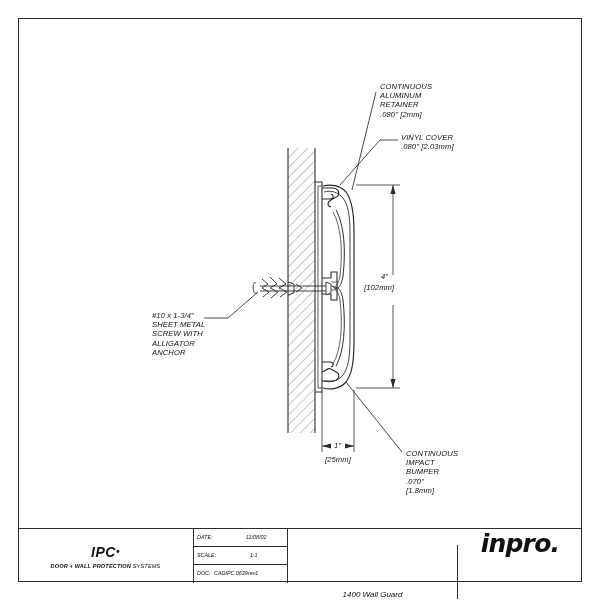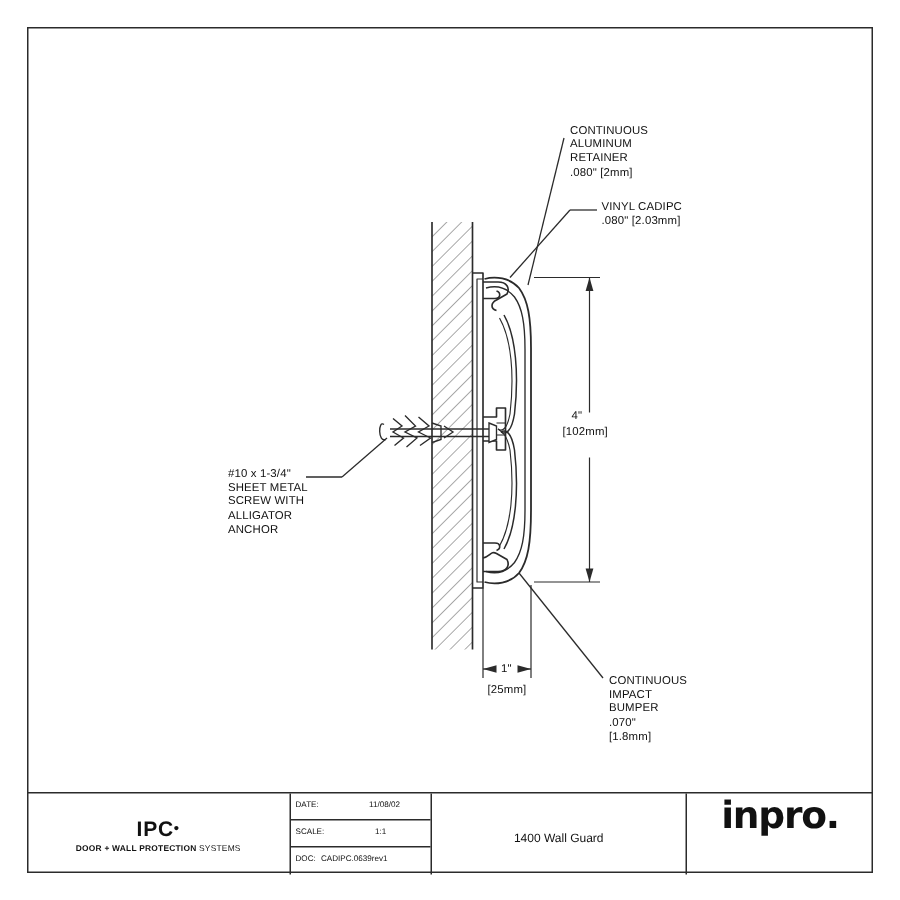"CONTINUOUS" #sheet { font-style: none -> italic }
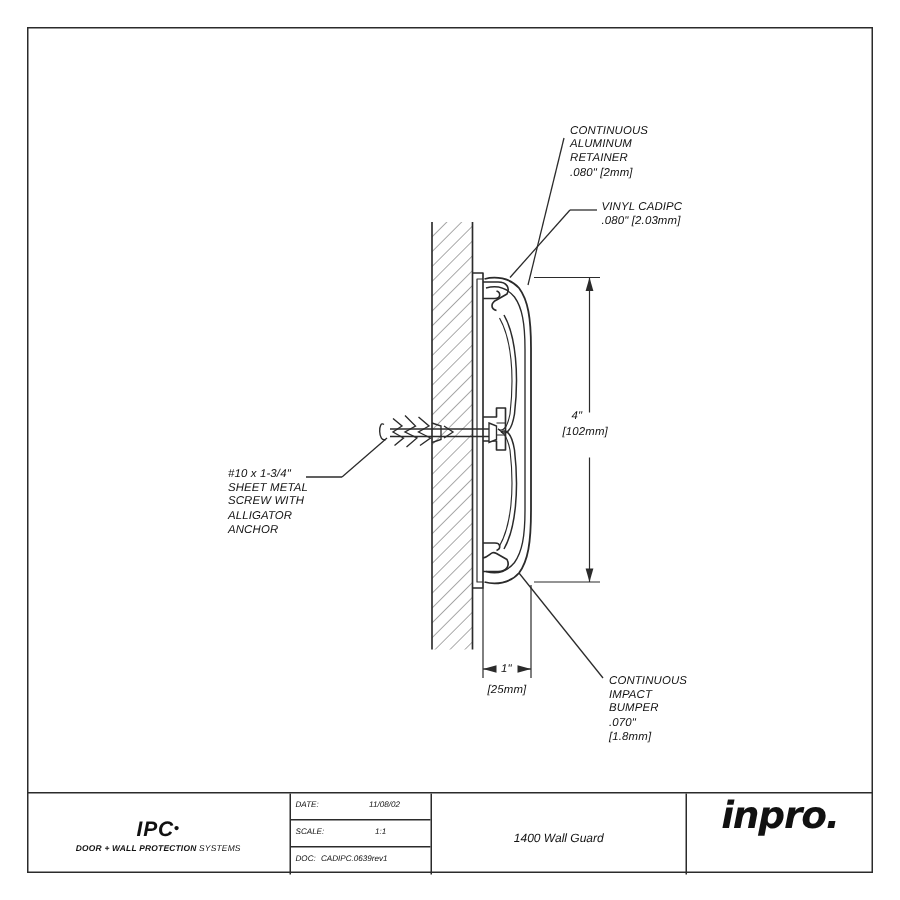"VINYL CADIPC" div.lbl { text: CADIPC -> COVER }
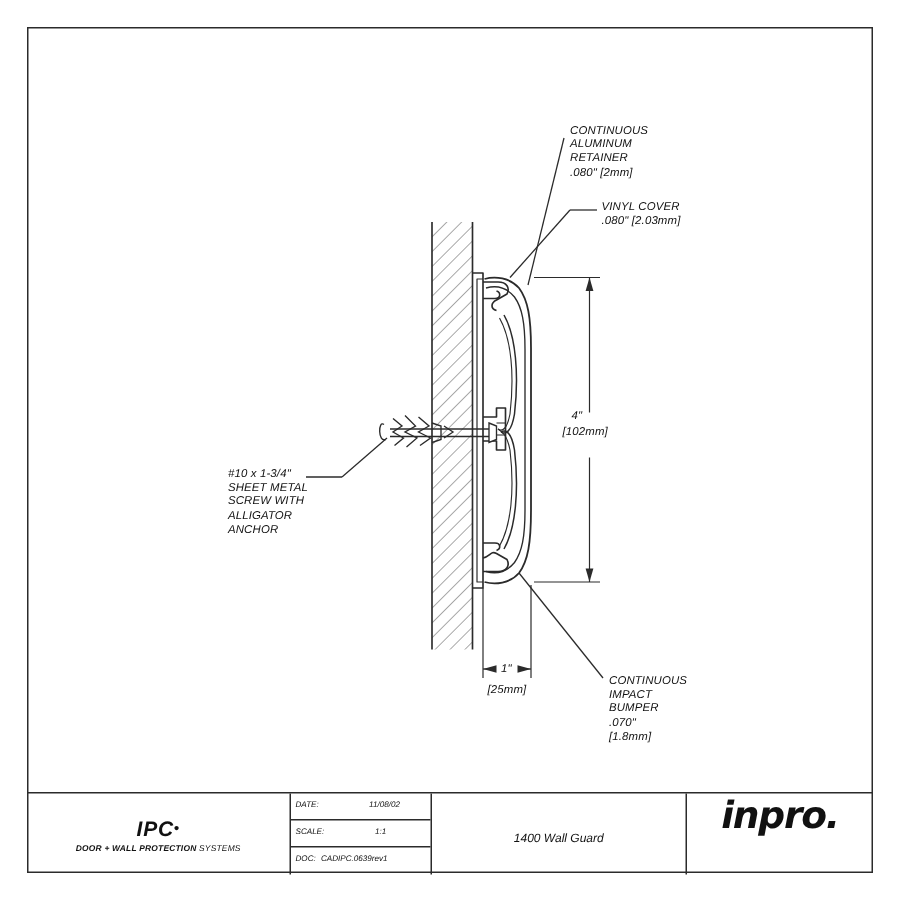"[102mm]" div.lbl { left: 375px -> 364px }
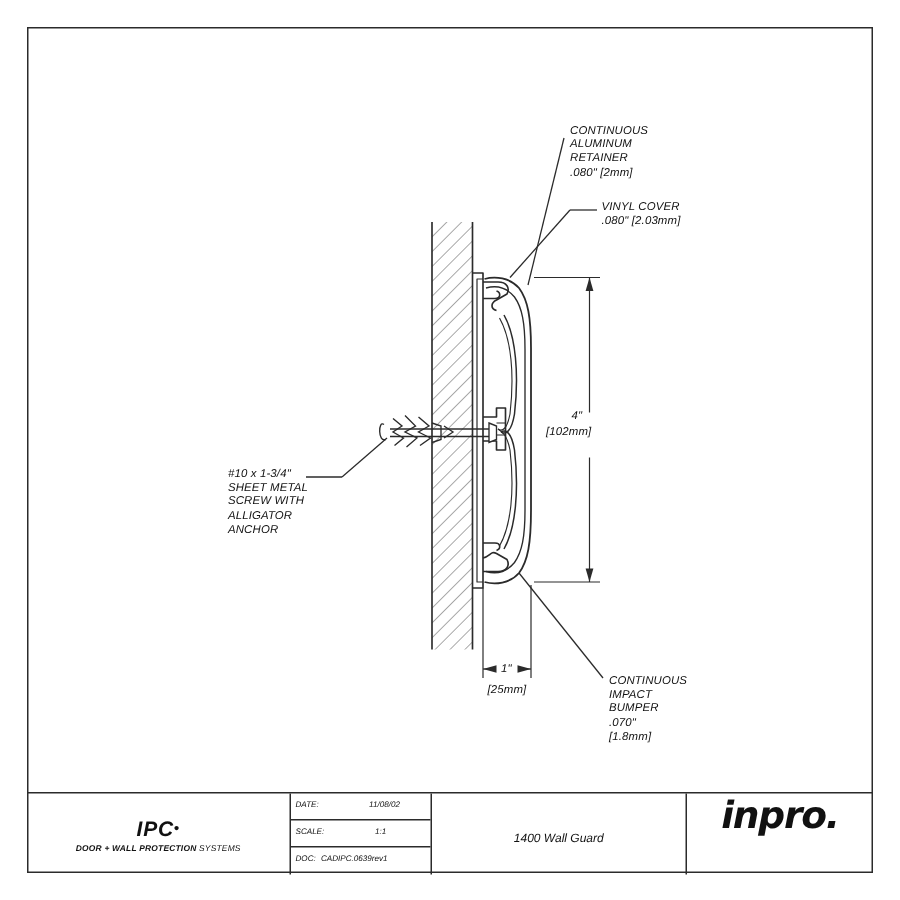"1400 Wall Guard" .tb-title { align-items: center -> flex-end; top: 0 -> 16px }
